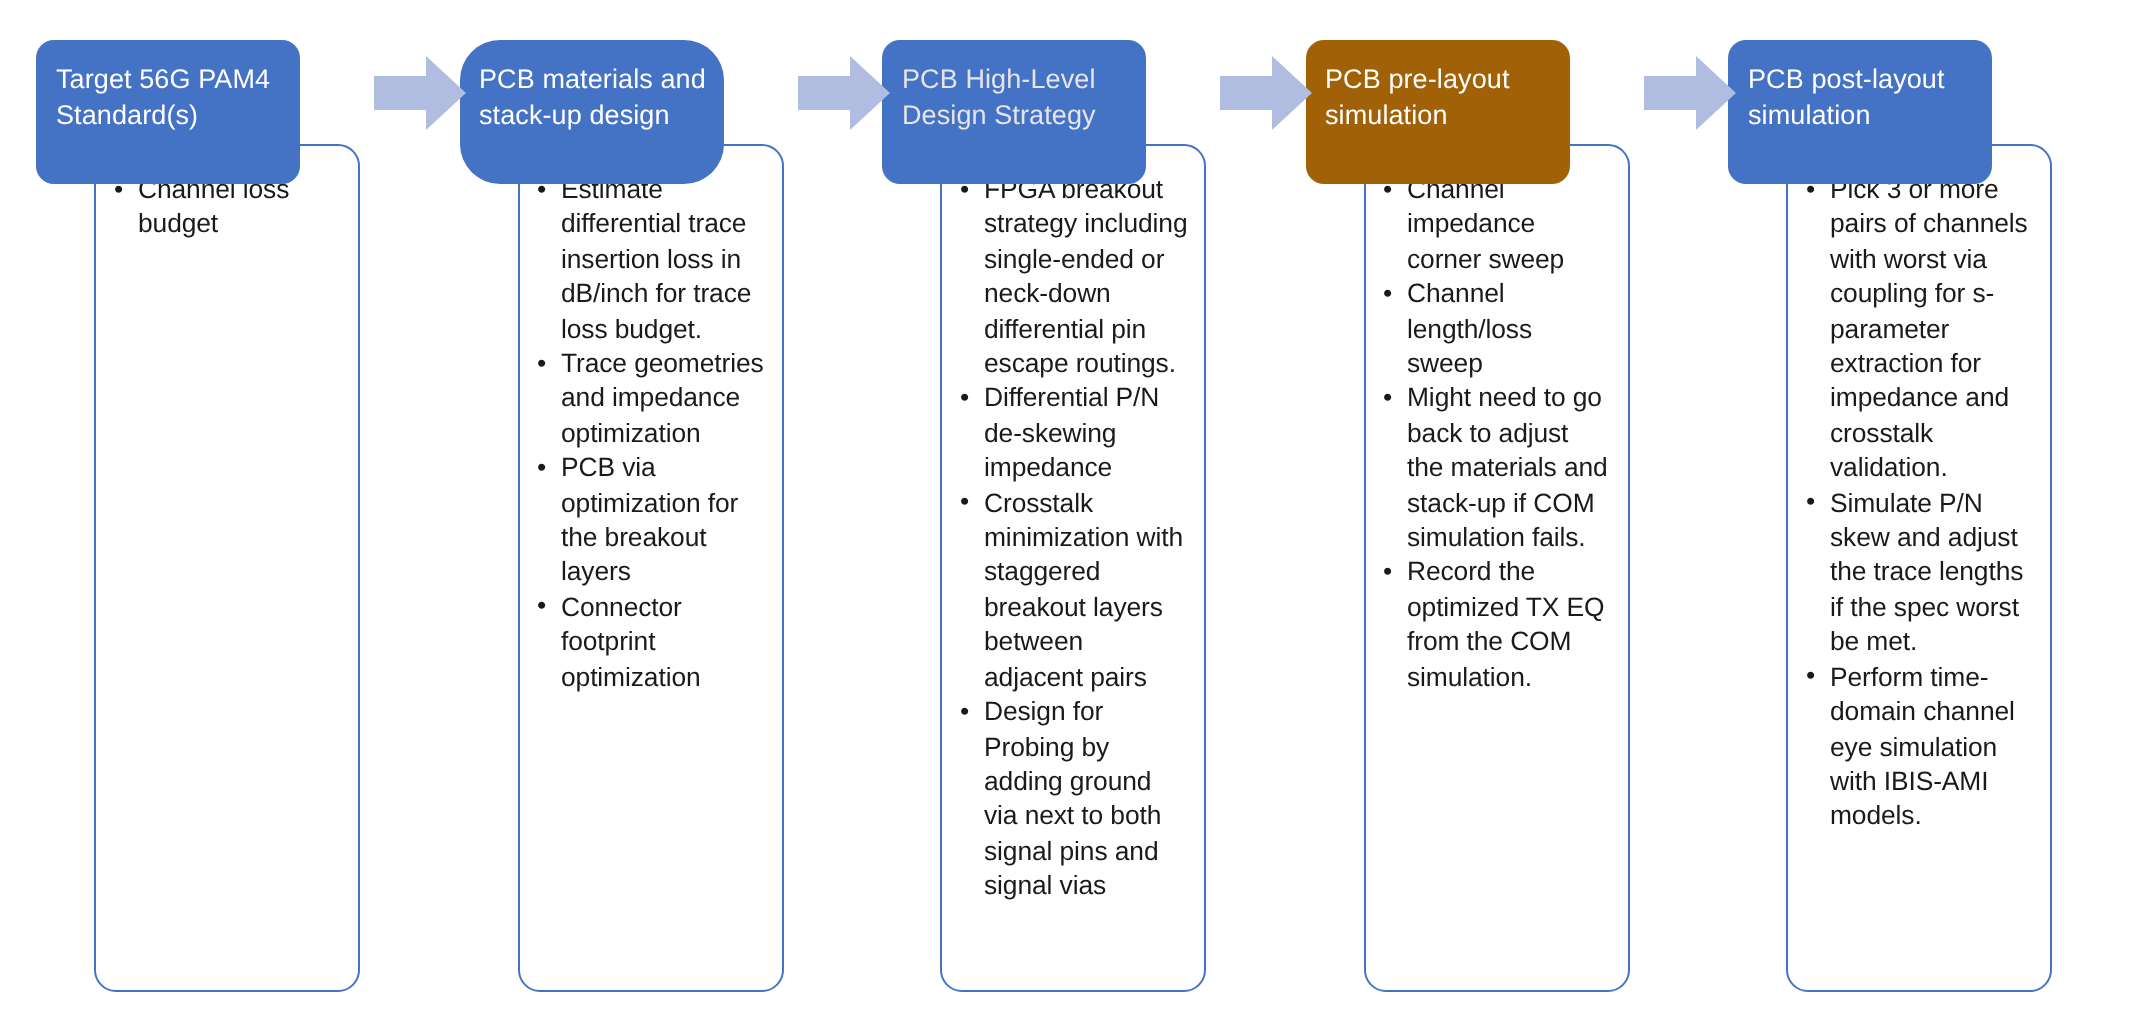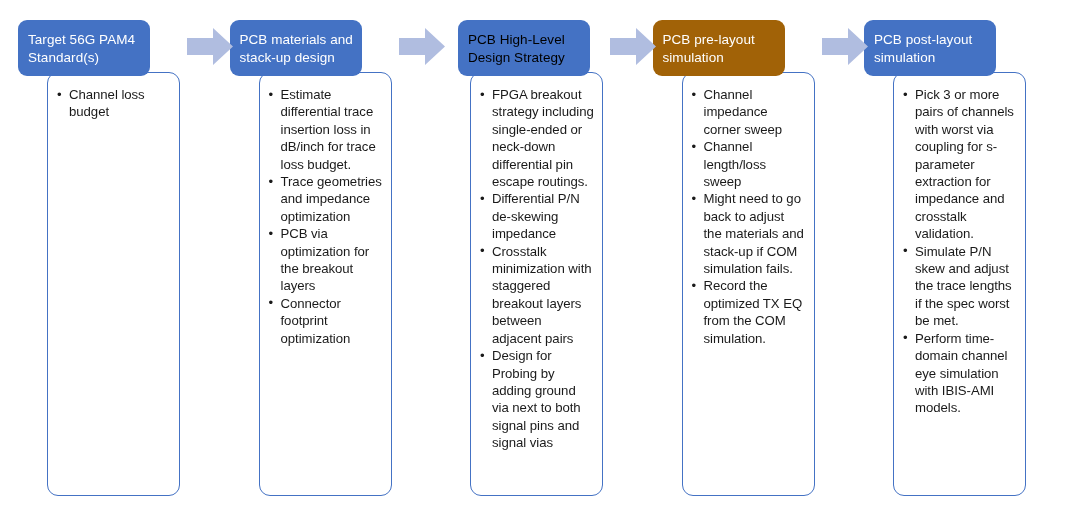"Target 56G PAM4 Standard(s)" .stage-header { height: 56px -> 72px }
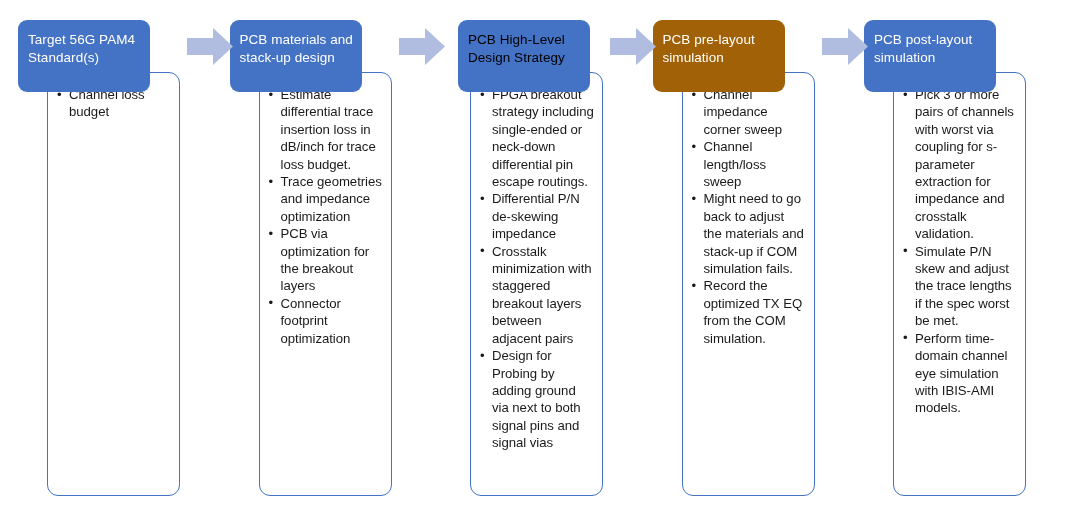"PCB materials and stack-up design" div.stage-header { border-radius: none -> 20px }
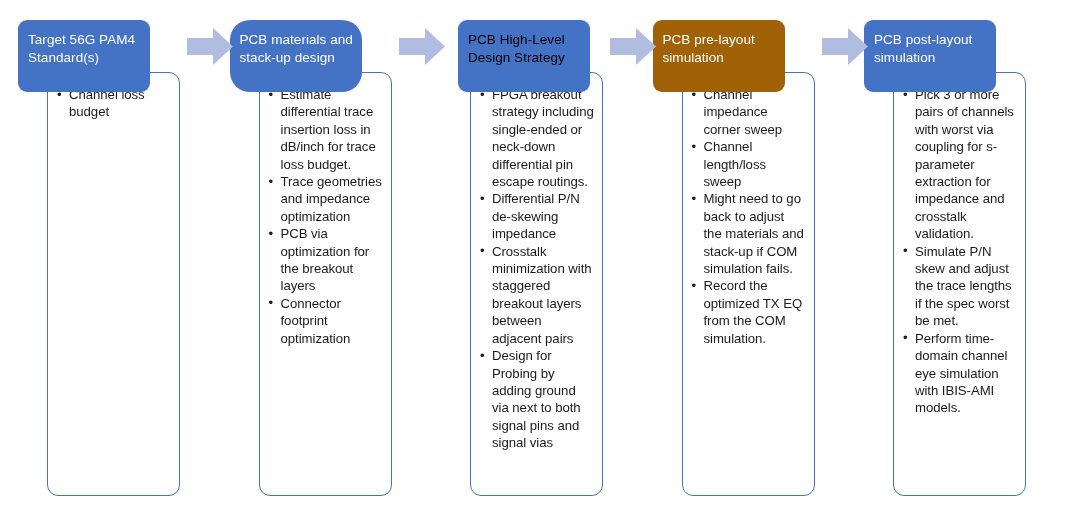"PCB High-Level Design Strategy" div.stage-header { color: #000000 -> #e5e5e5; margin-left: 17px -> none }
